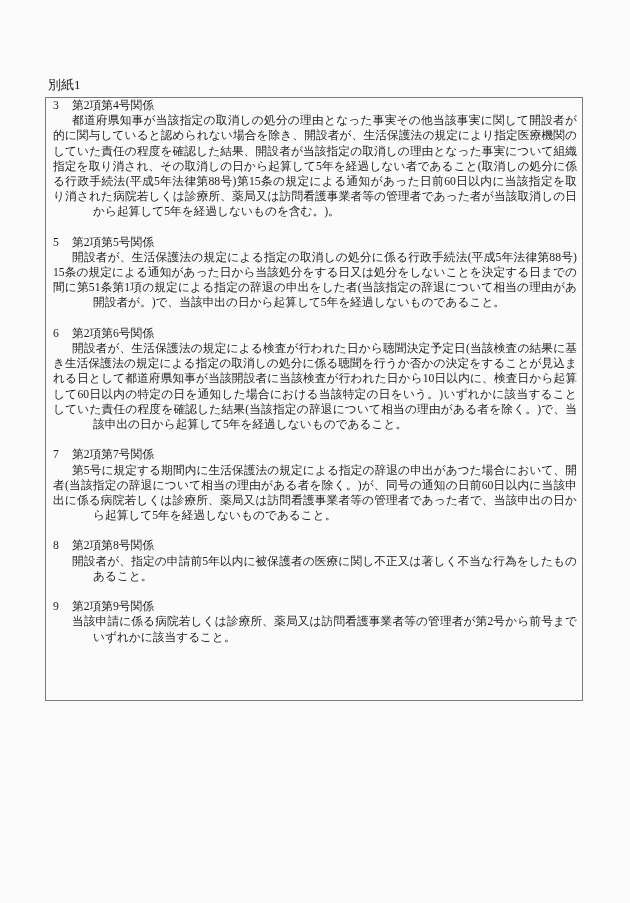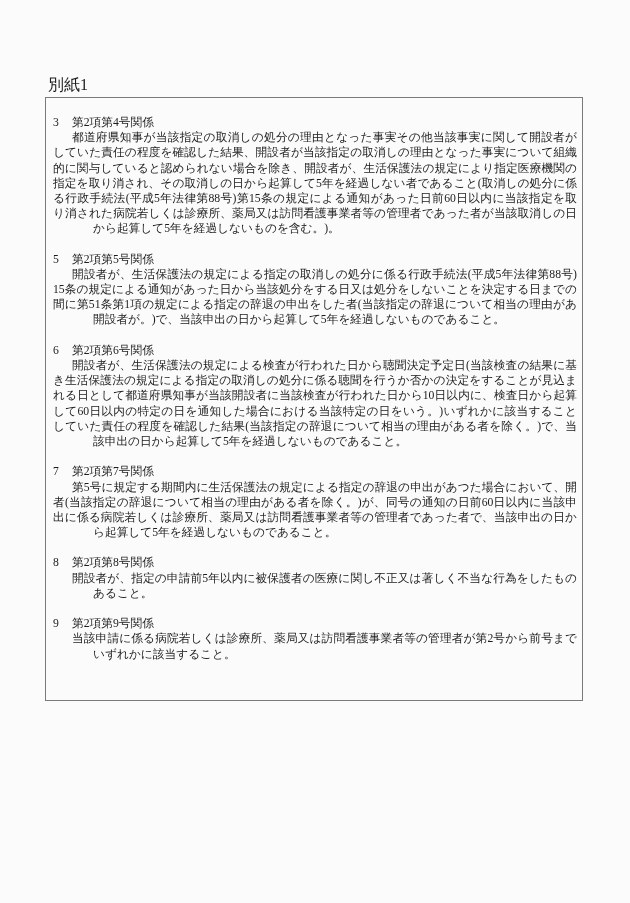"別紙1" .attachment-label { font-size: 16px -> 13px }
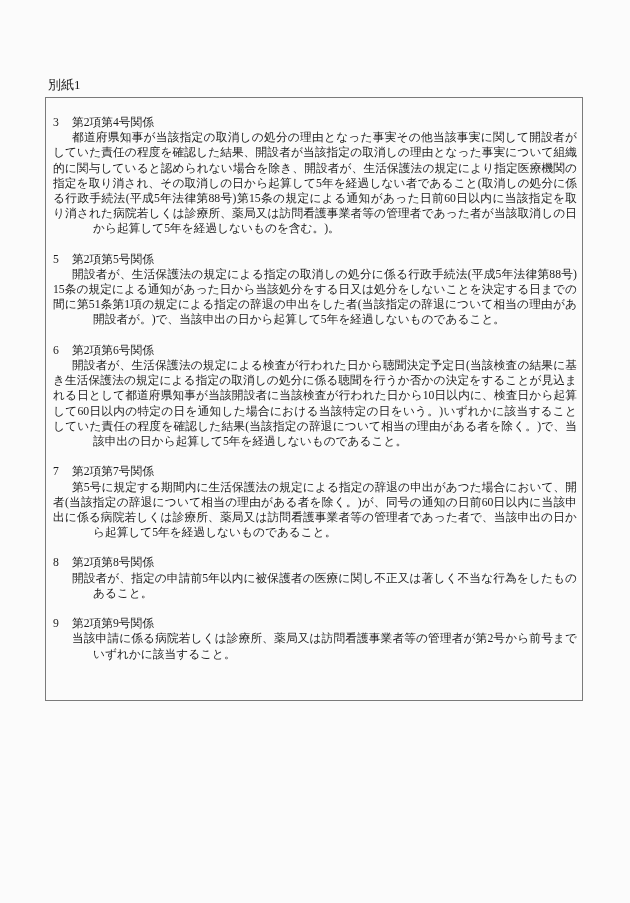"3 第2項第4号関係" .content-box { padding: 17px 5px 0 7px -> 0 5px 0 7px }
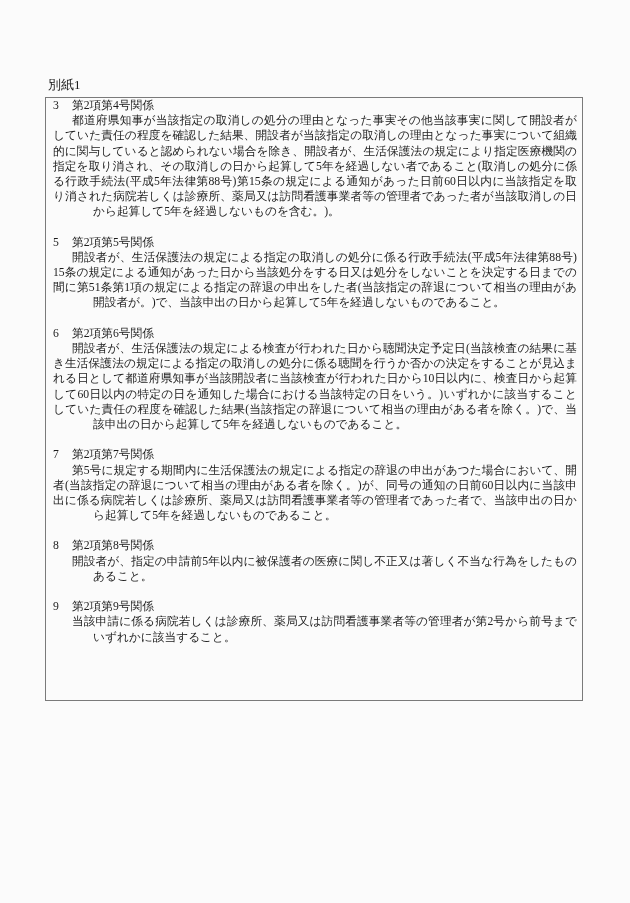"していた責任の程度を確認した結果、開設者が当該指定の取消しの理由となった事実につ" div.line { order: before "的に関与していると認められない場合を除き、開設者が、生活保護法の規定により指定医" -> after "的に関与していると認められない場合を除き、開設者が、生活保護法の規定により指定医" }
